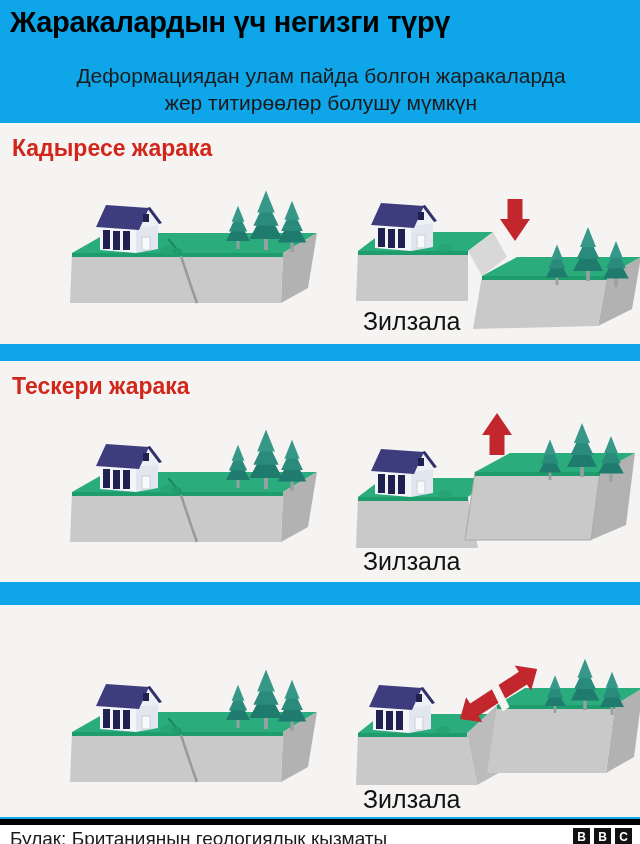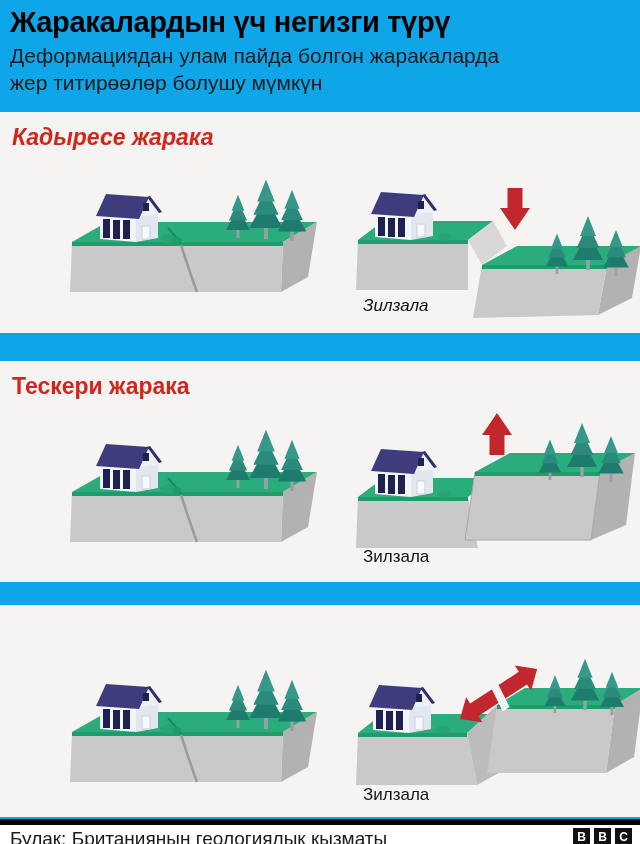"Деформациядан улам пайда болгон" .subtitle { margin-top: 4px -> 24px; text-align: none -> center }
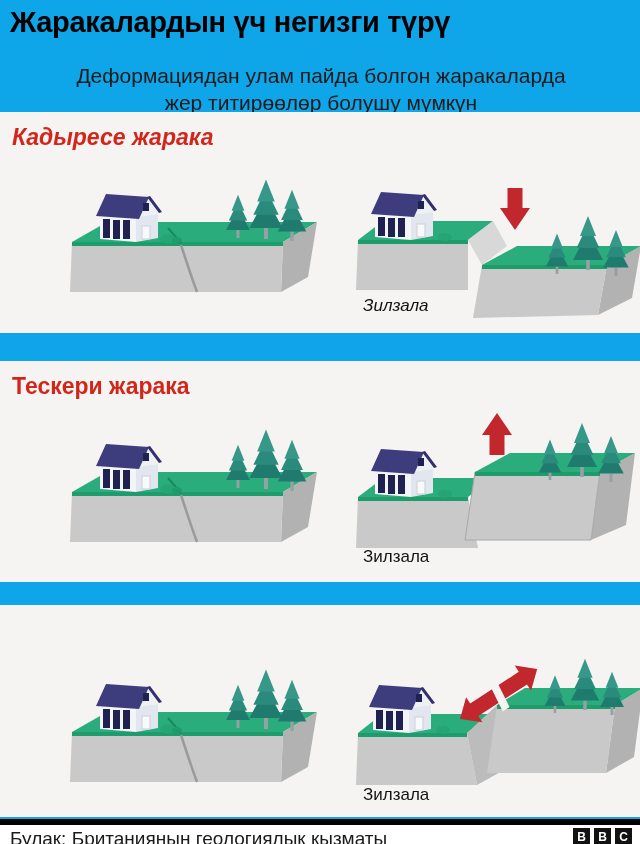"Кадыресе жарака" #sect-0 { font-style: italic -> none; top: 112px -> 123px }
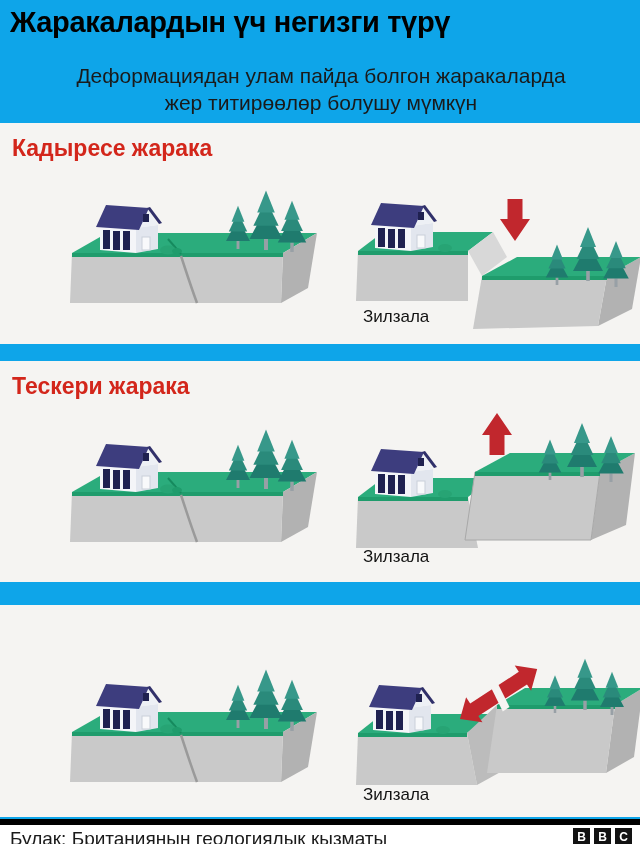"Зилзала" .quake-label { font-size: 17px -> 25px }
